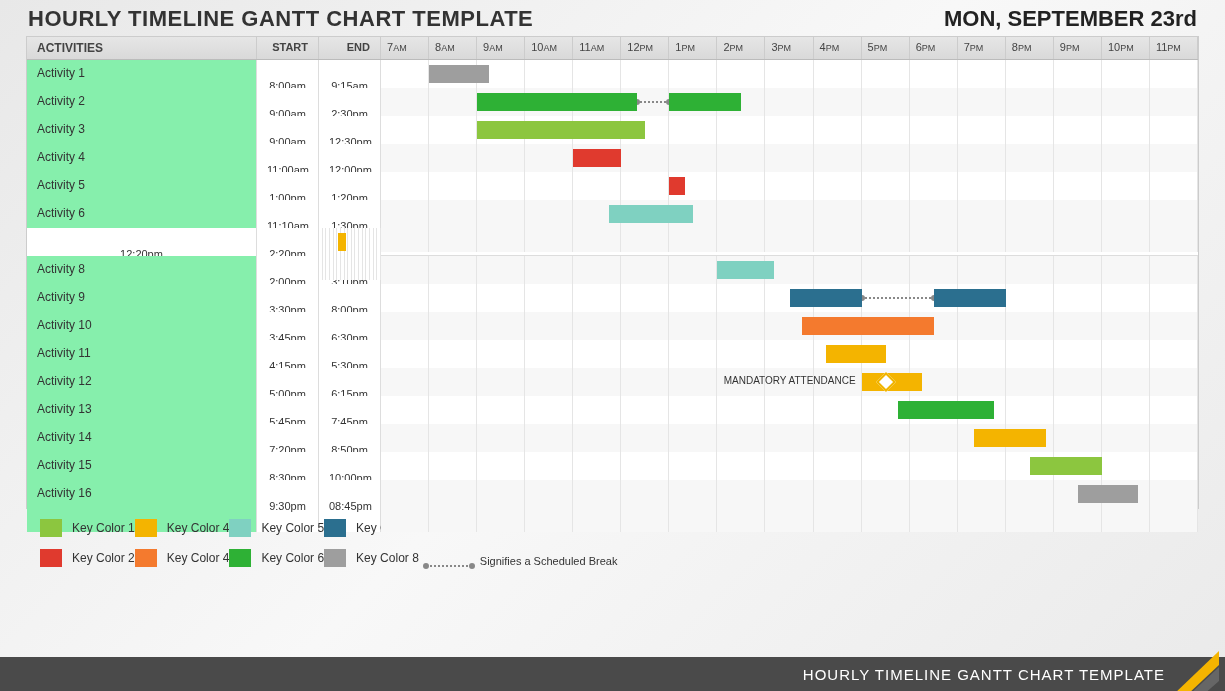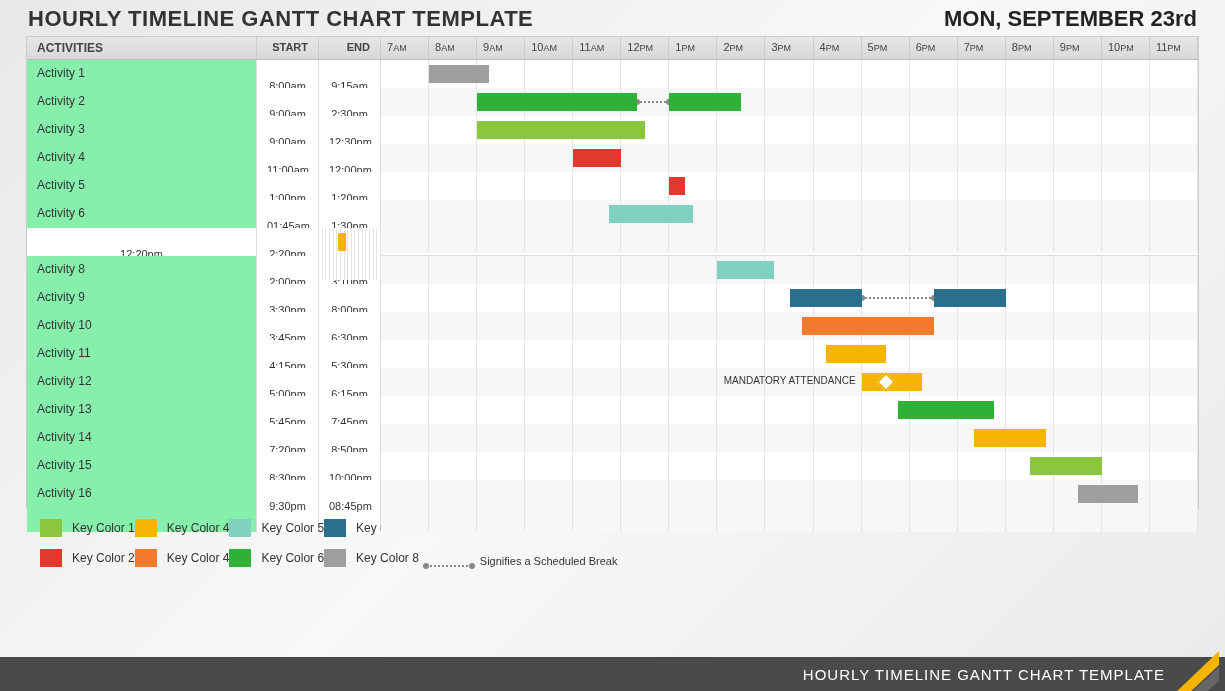"01:45am" div.tcell { text: 01:45am -> 11:10am }
